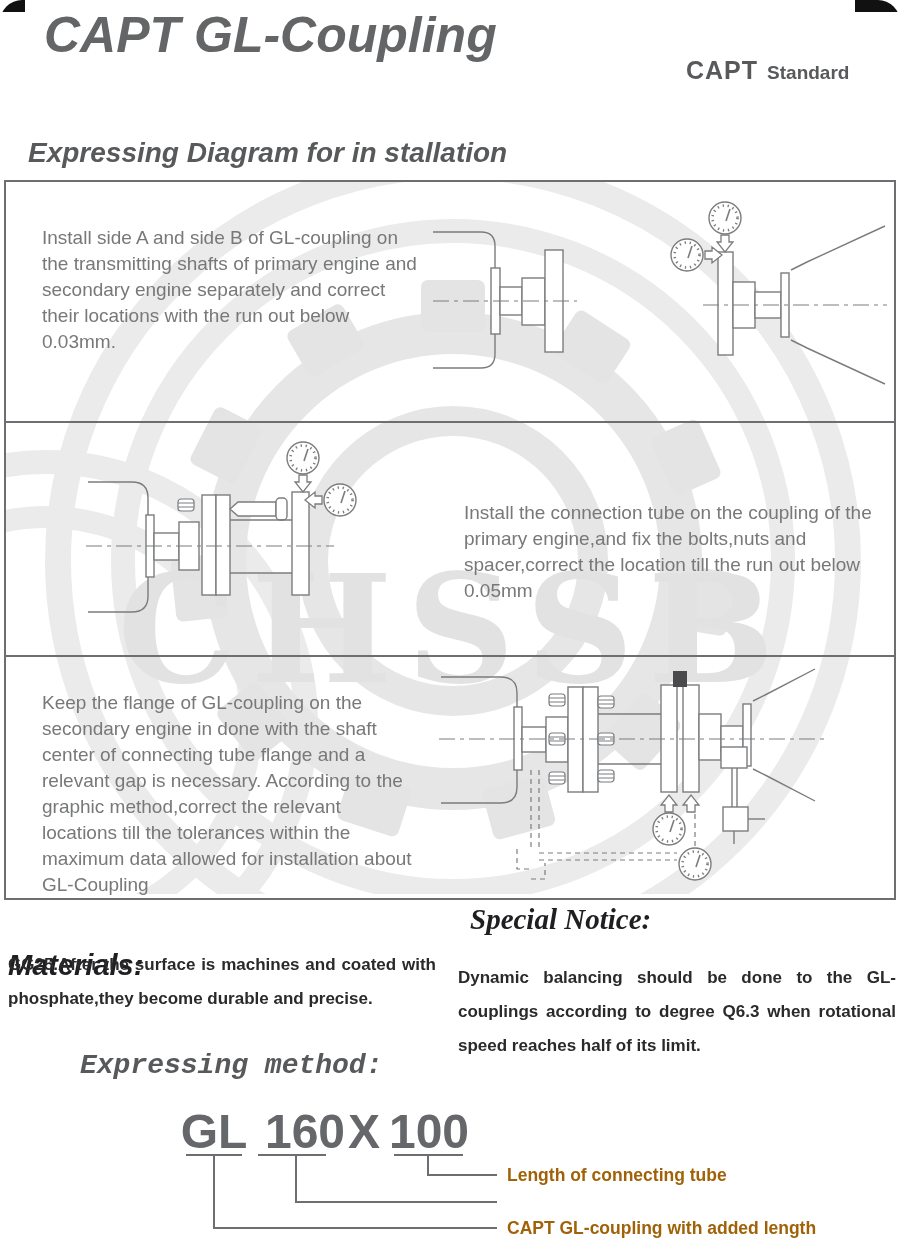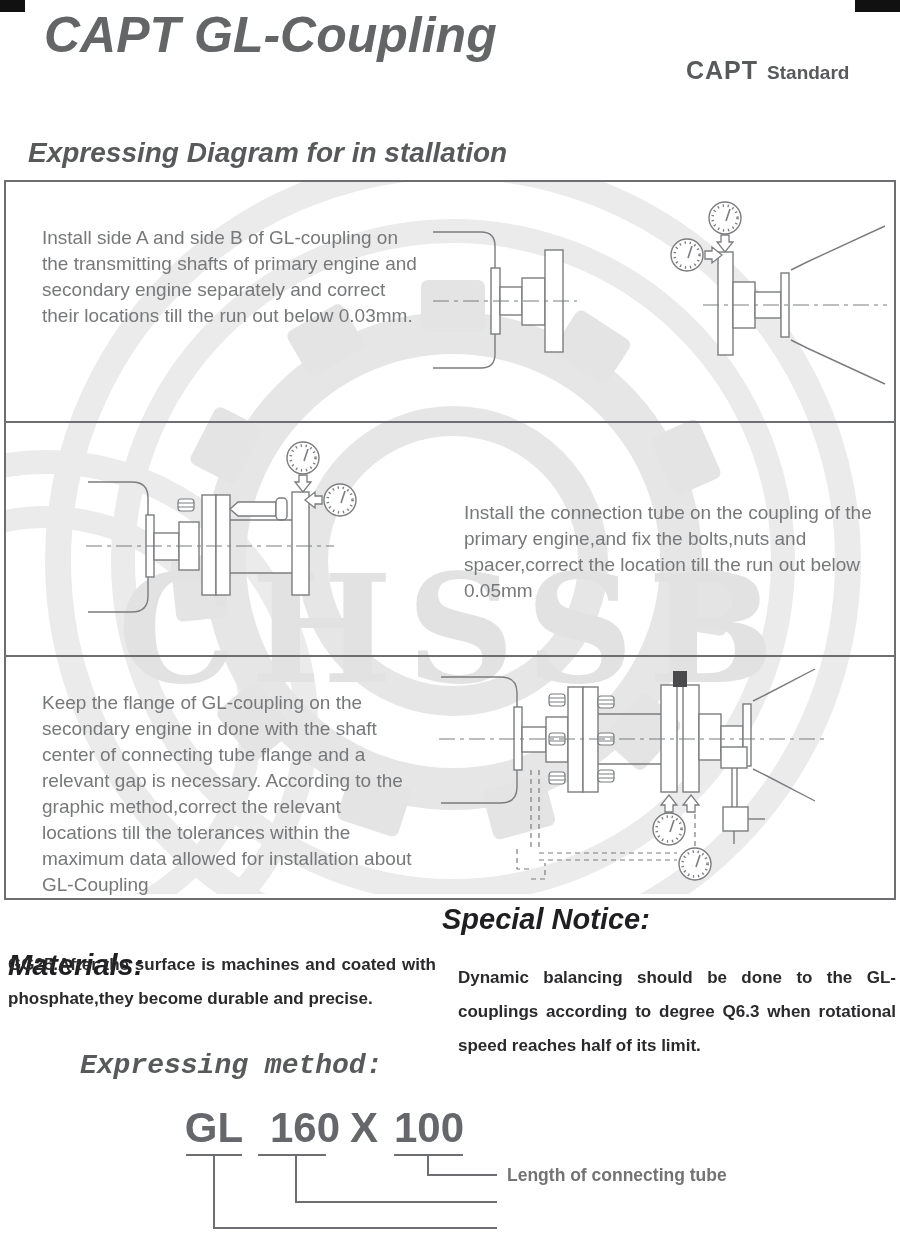"CAPT GL-Coupling" .page { border-radius: none -> 22px }
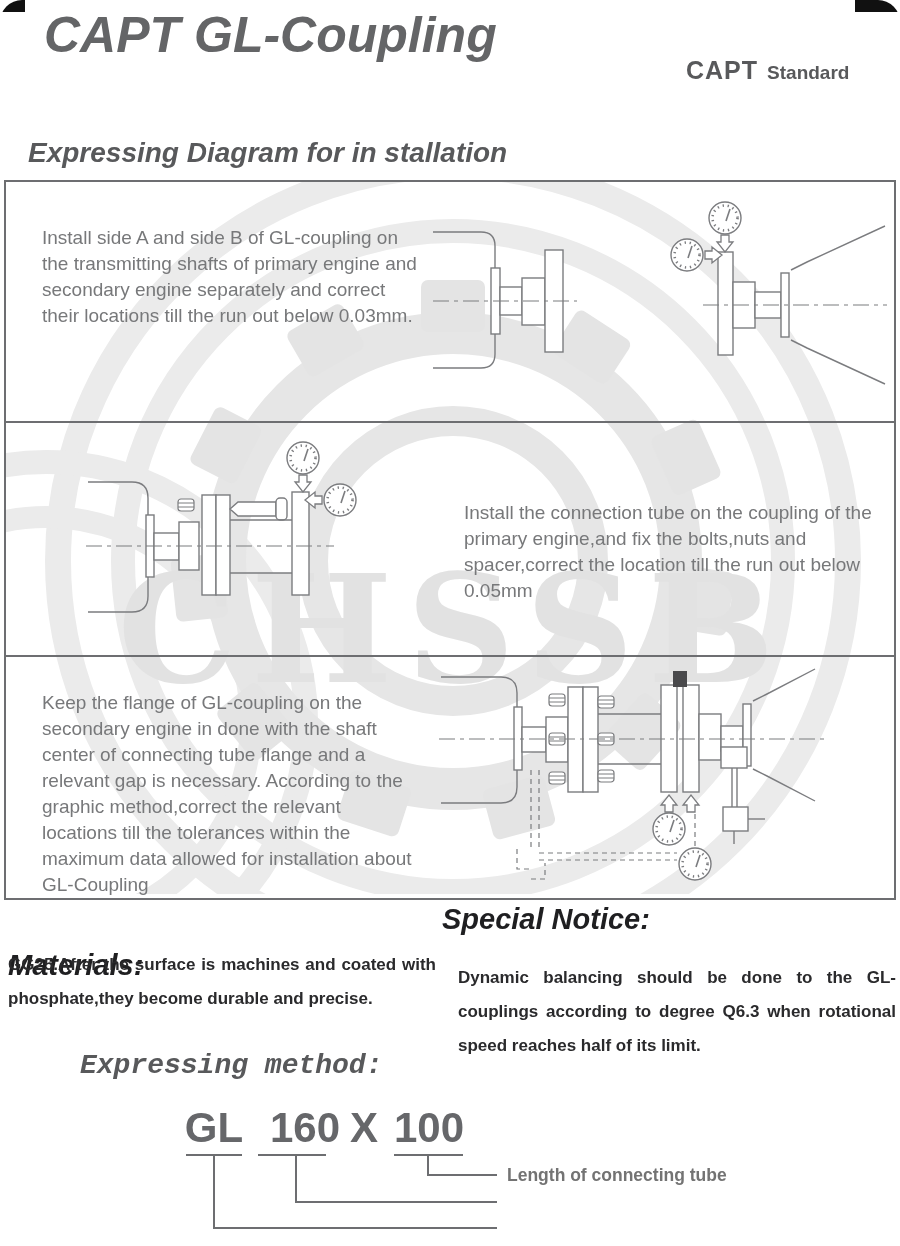"Install side A and side" div.step-text { text: till -> with }
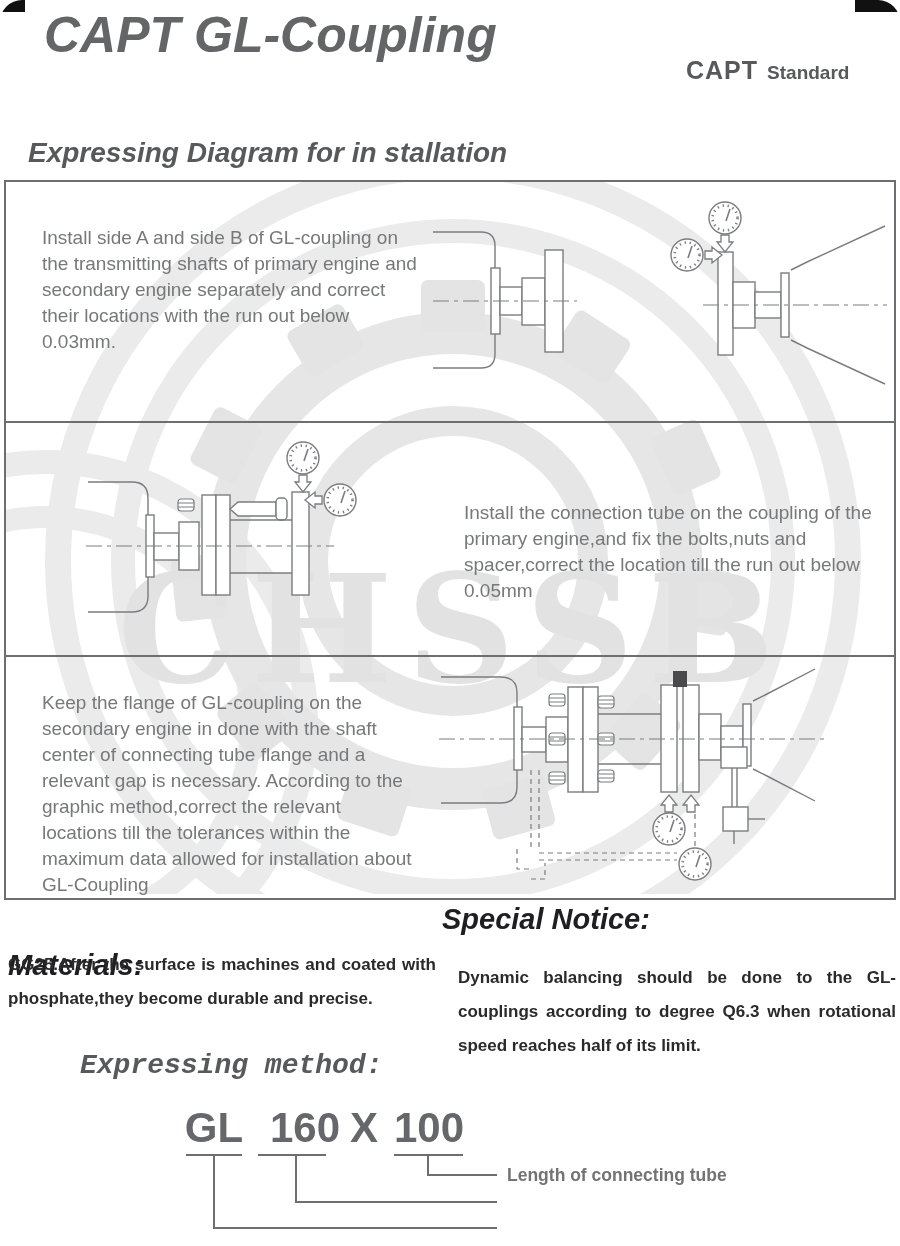"Special Notice:" div.bottom-heading { font-family: none -> Liberation Serif, serif; left: 442px -> 470px }
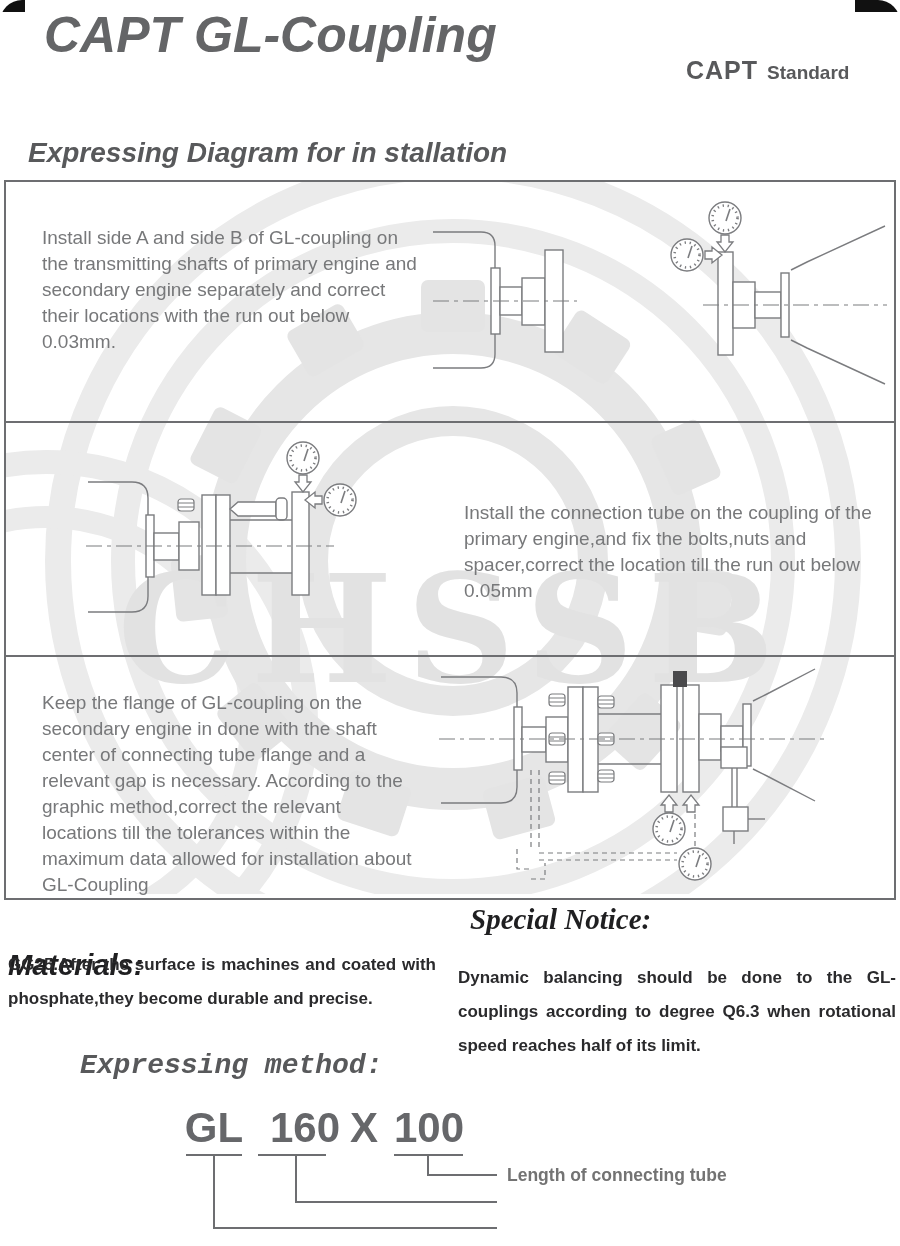"GL" .code-part { font-size: 42px -> 48px }
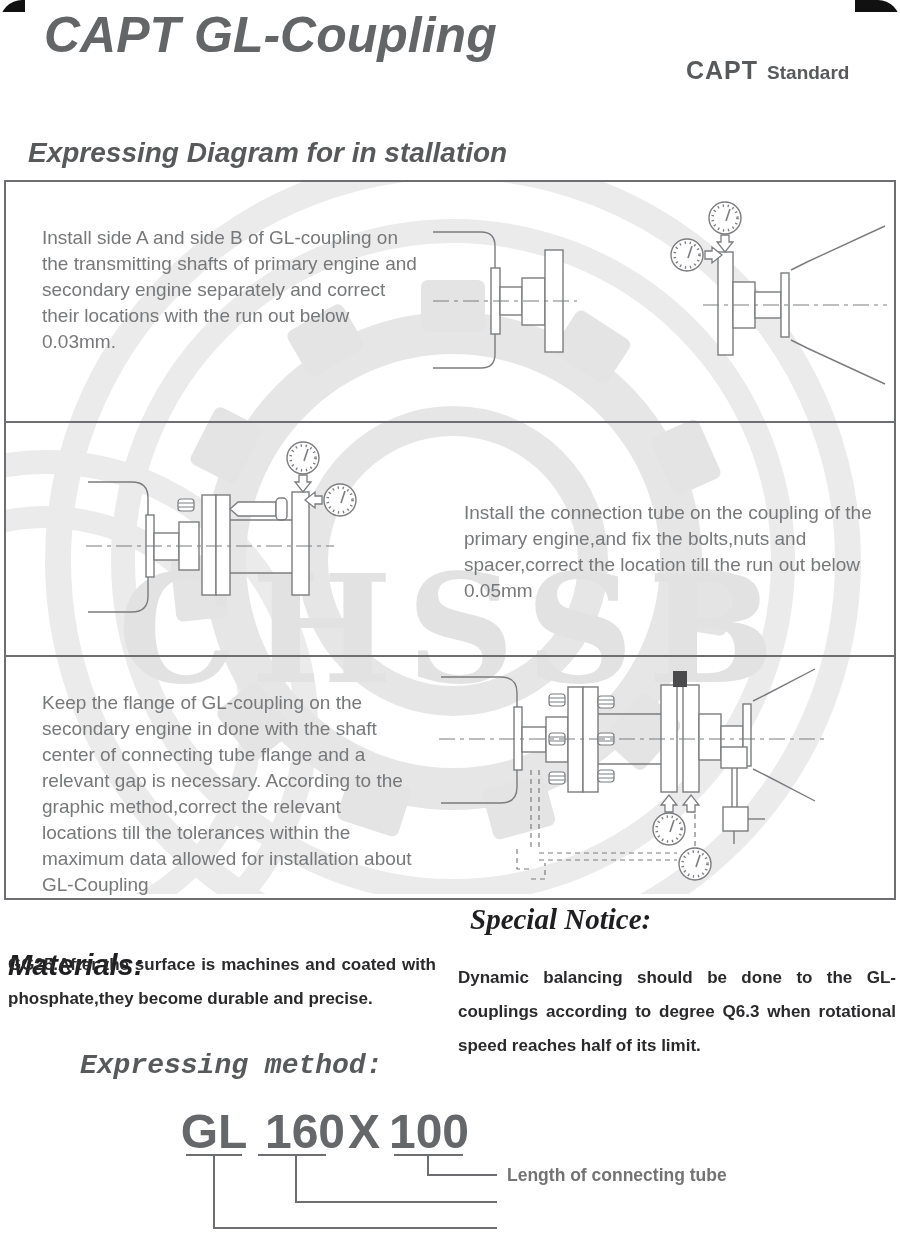"Length of connecting tube" .callout-label { color: #737373 -> #a16207 }
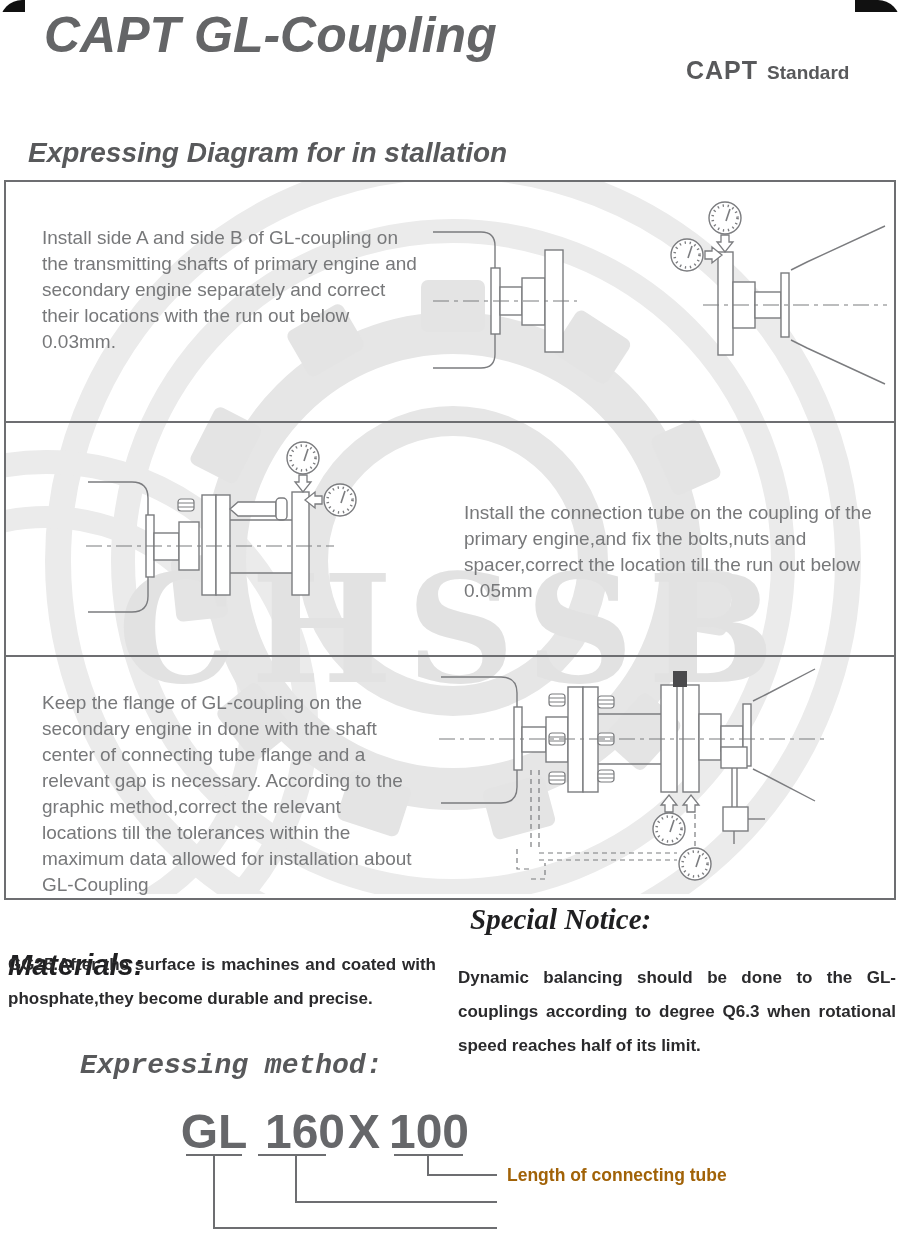"CAPT GL-coupling with added length" div.callout-label { html: none -> <div>CAPT GL-coupling with added length</div> }
